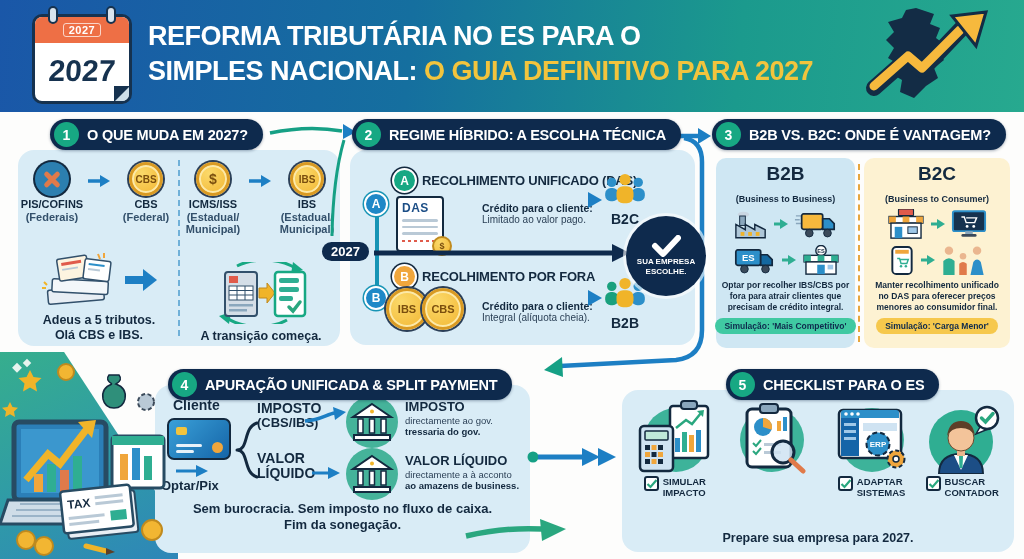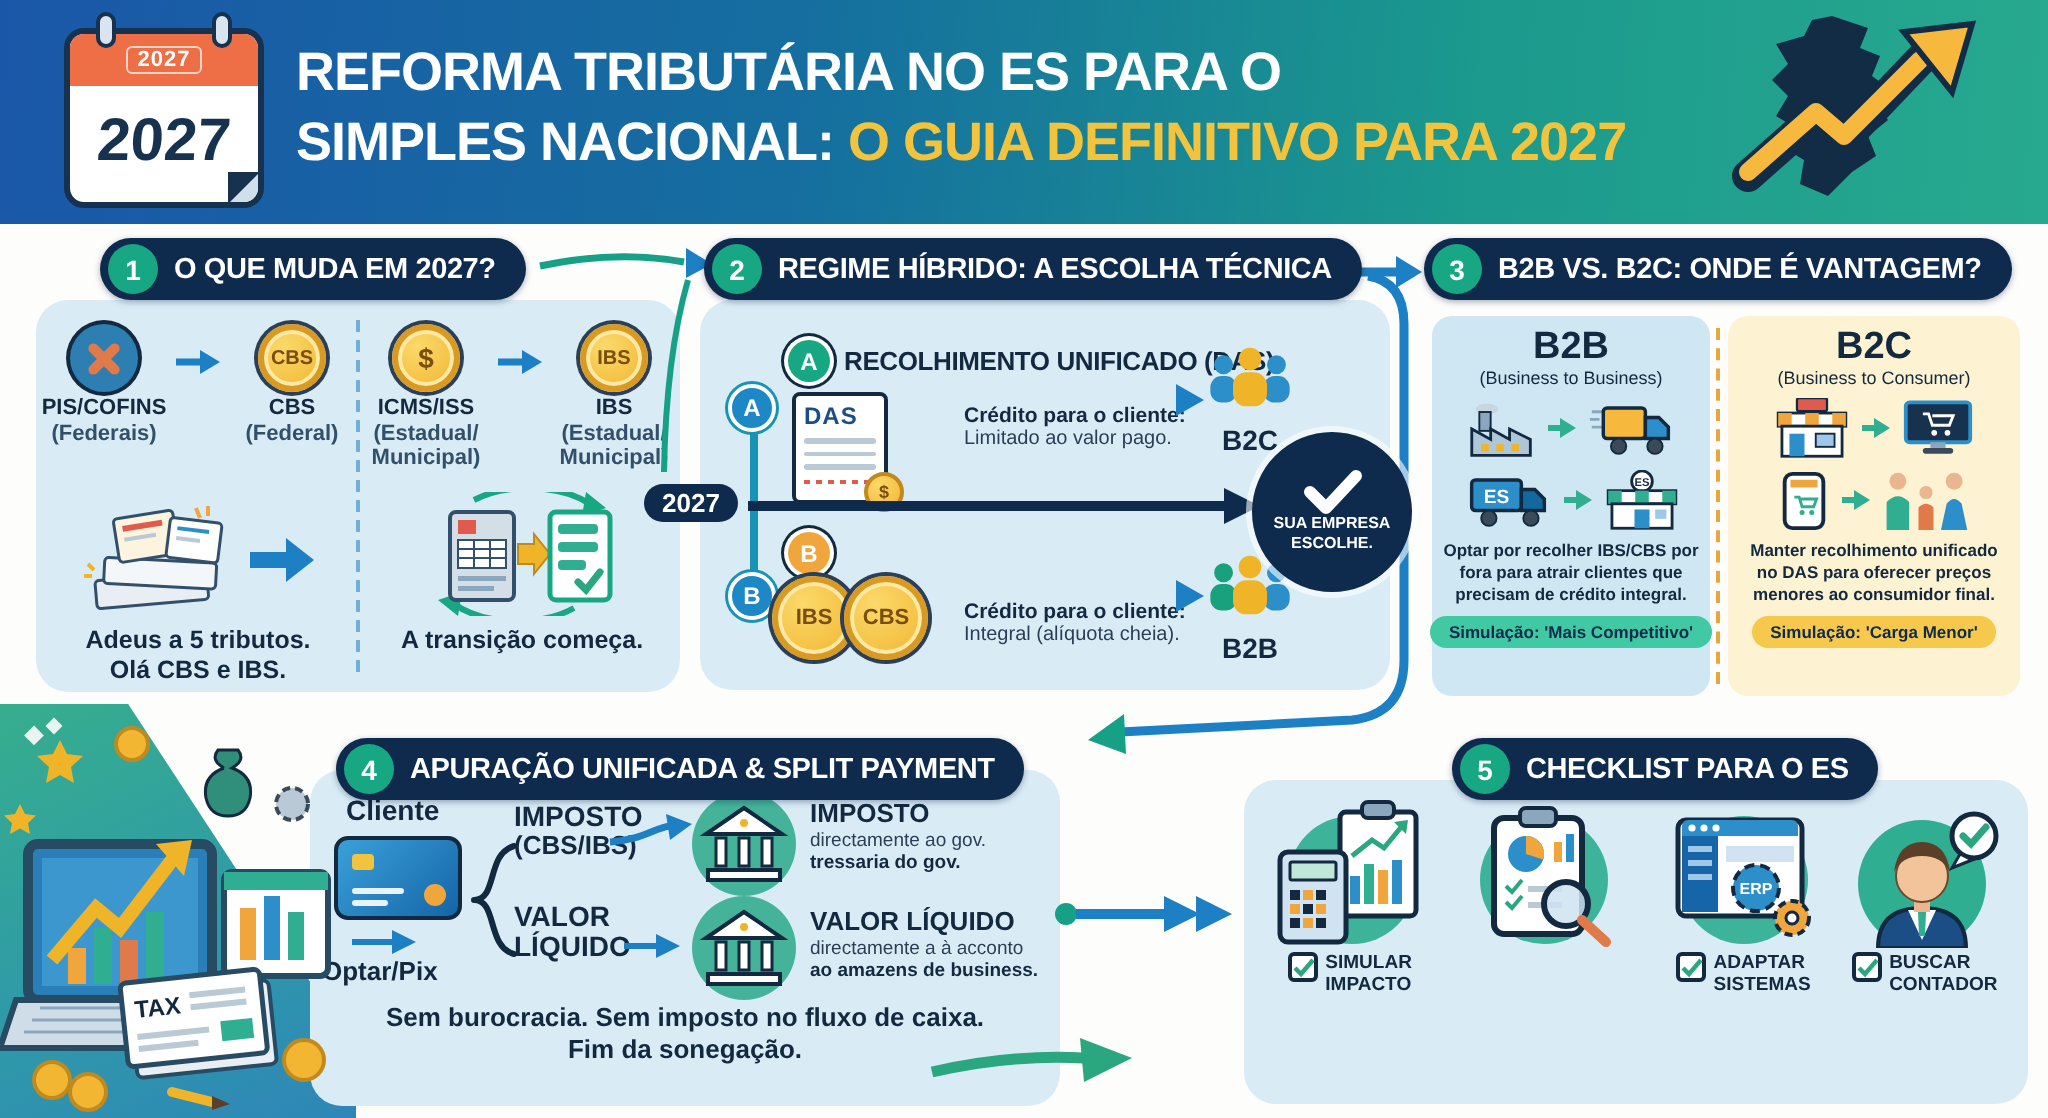"(Business to Business)" .s3box .bs { font-weight: 400 -> 700; margin-top: 1px -> 11px }
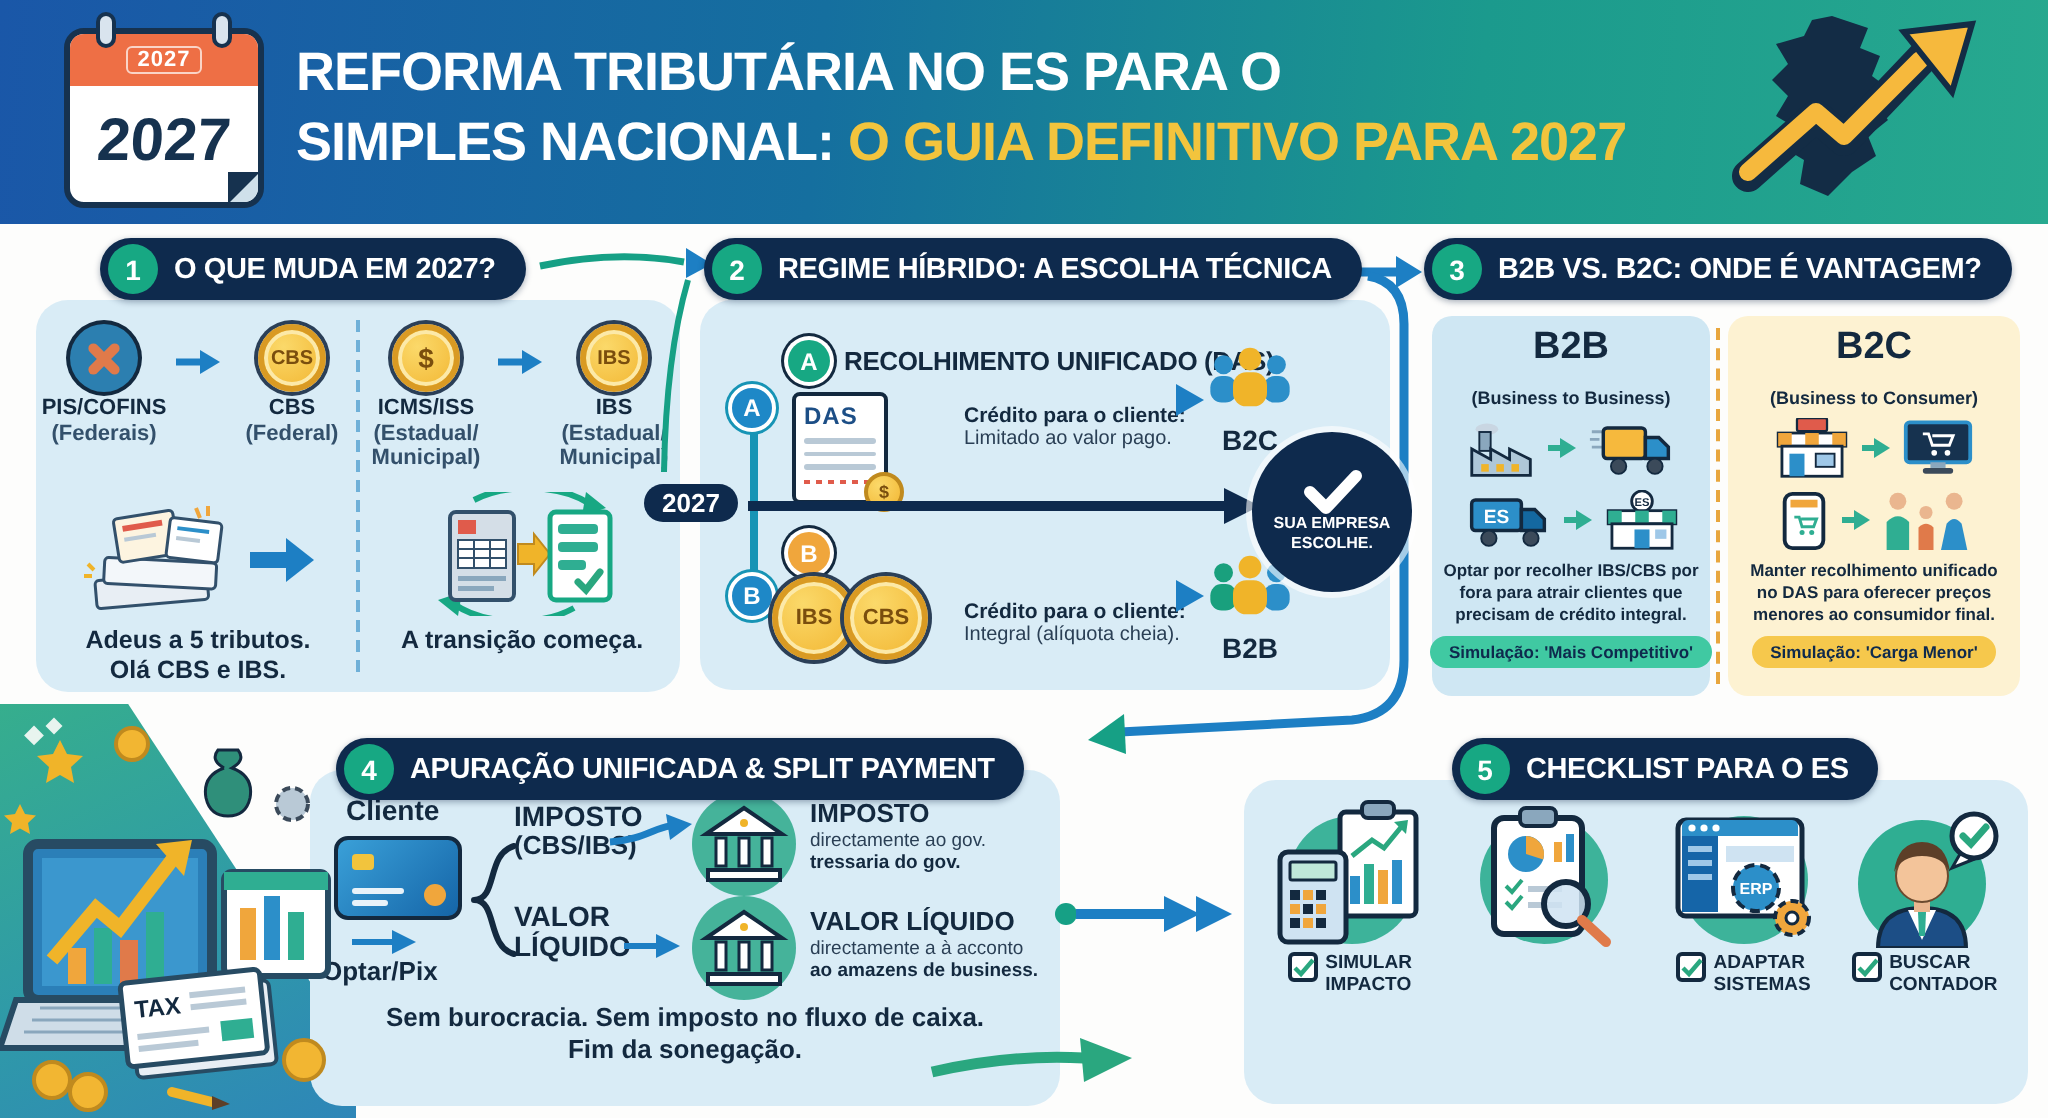"RECOLHIMENTO POR FORA" div.shead { html: none -> <div>RECOLHIMENTO POR FORA</div> }
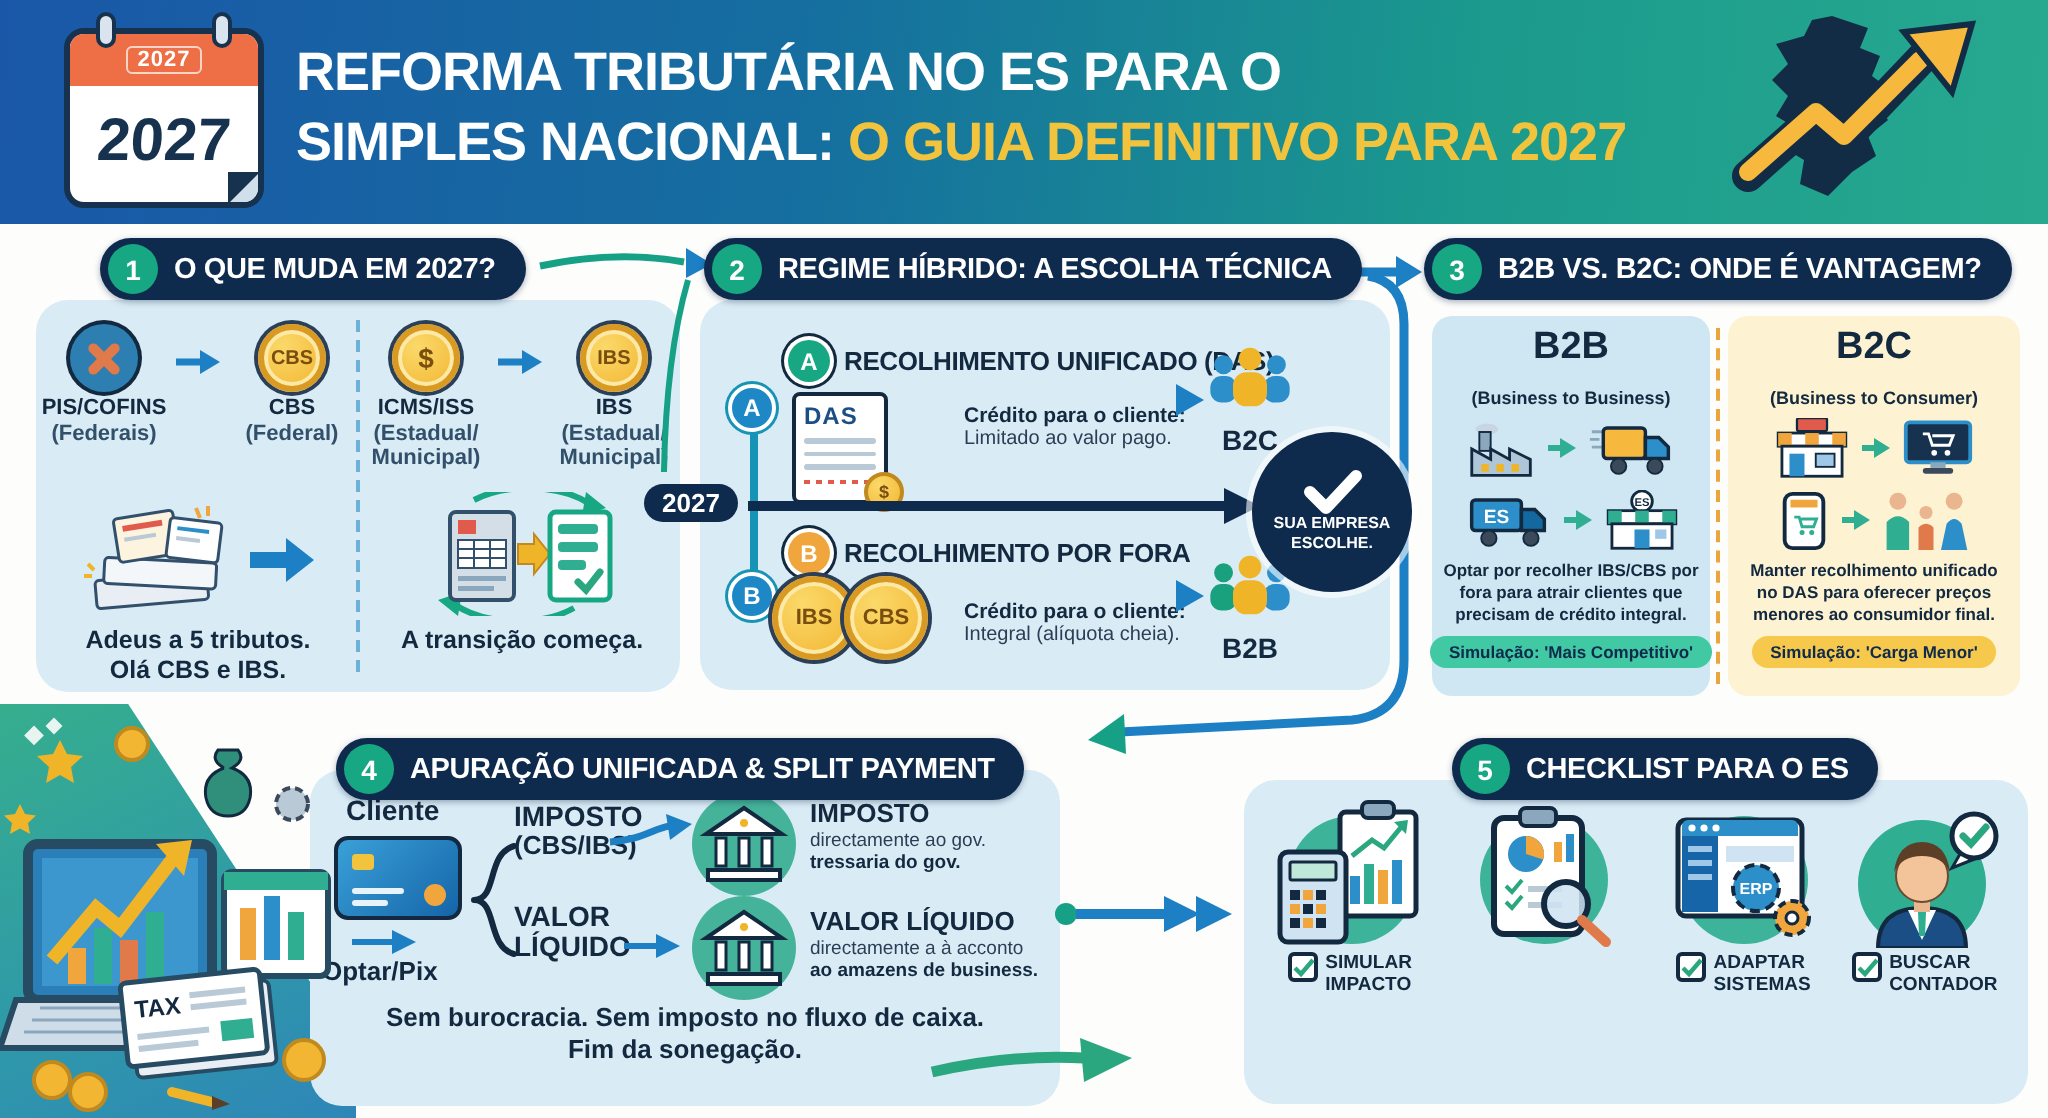"A transição começa." div.s1cell { top: 96px -> 112px }
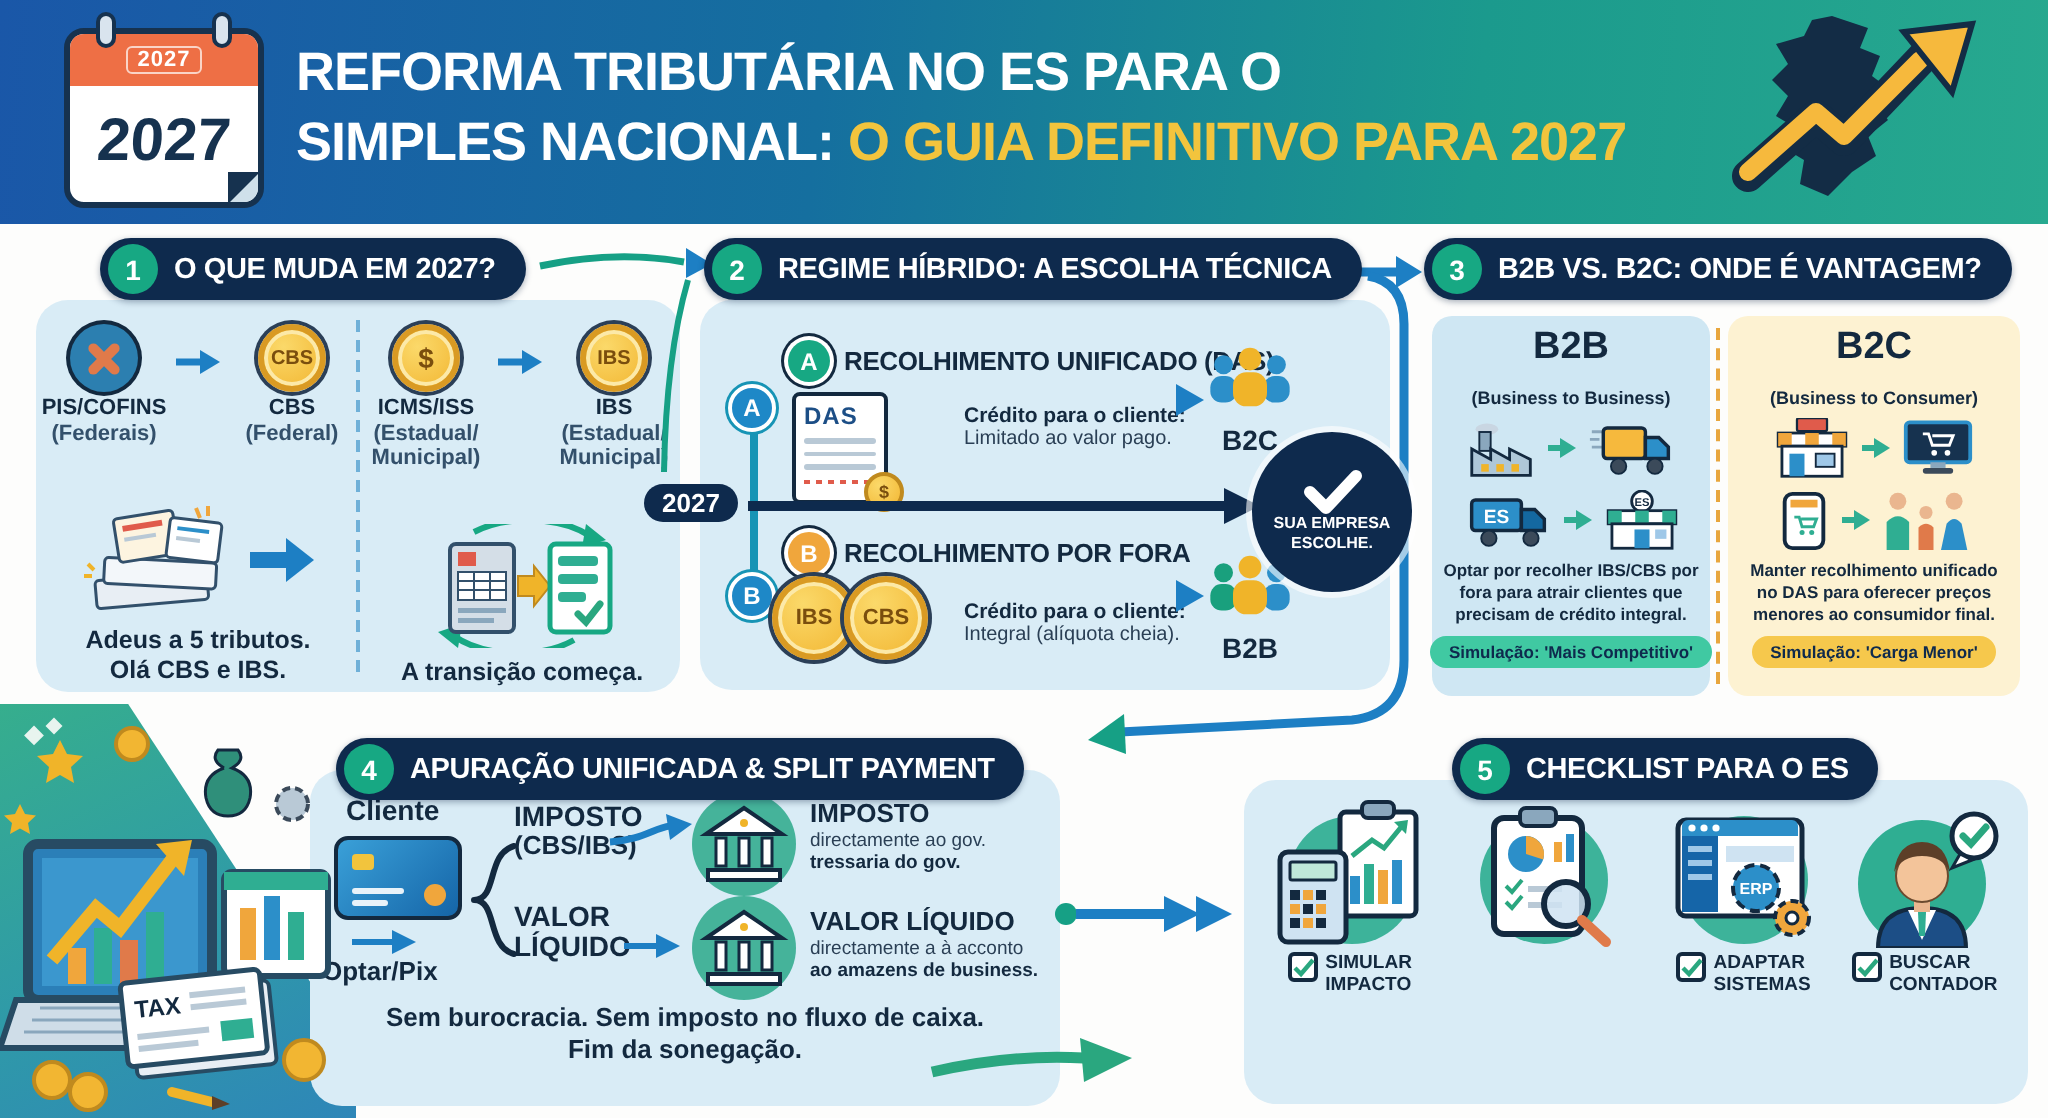"Prepare sua empresa para 2027." div.s5foot { html: none -> <div>Prepare sua empresa para 2027.</div> }
